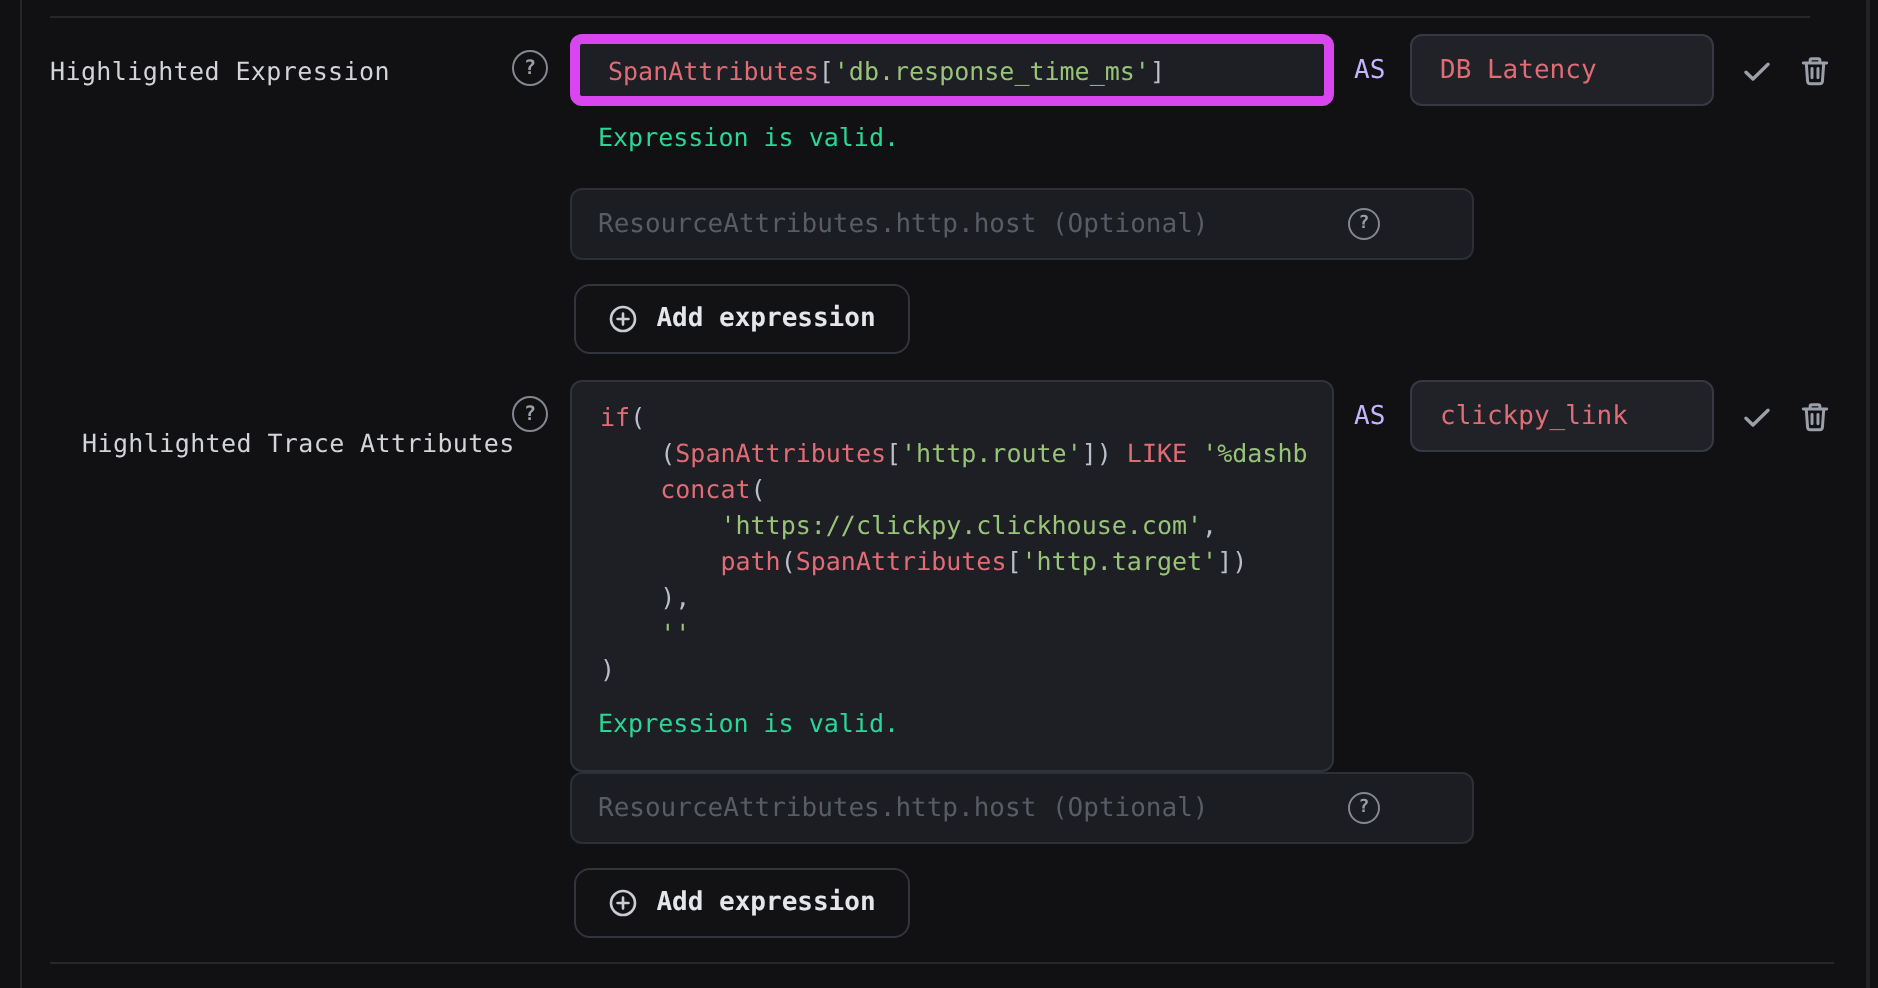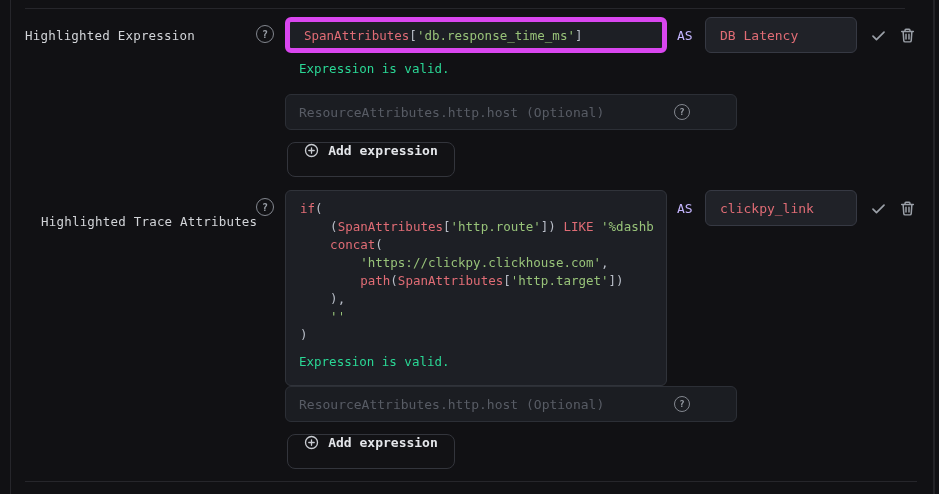"Add expression" .add-btn { align-items: none -> center }
